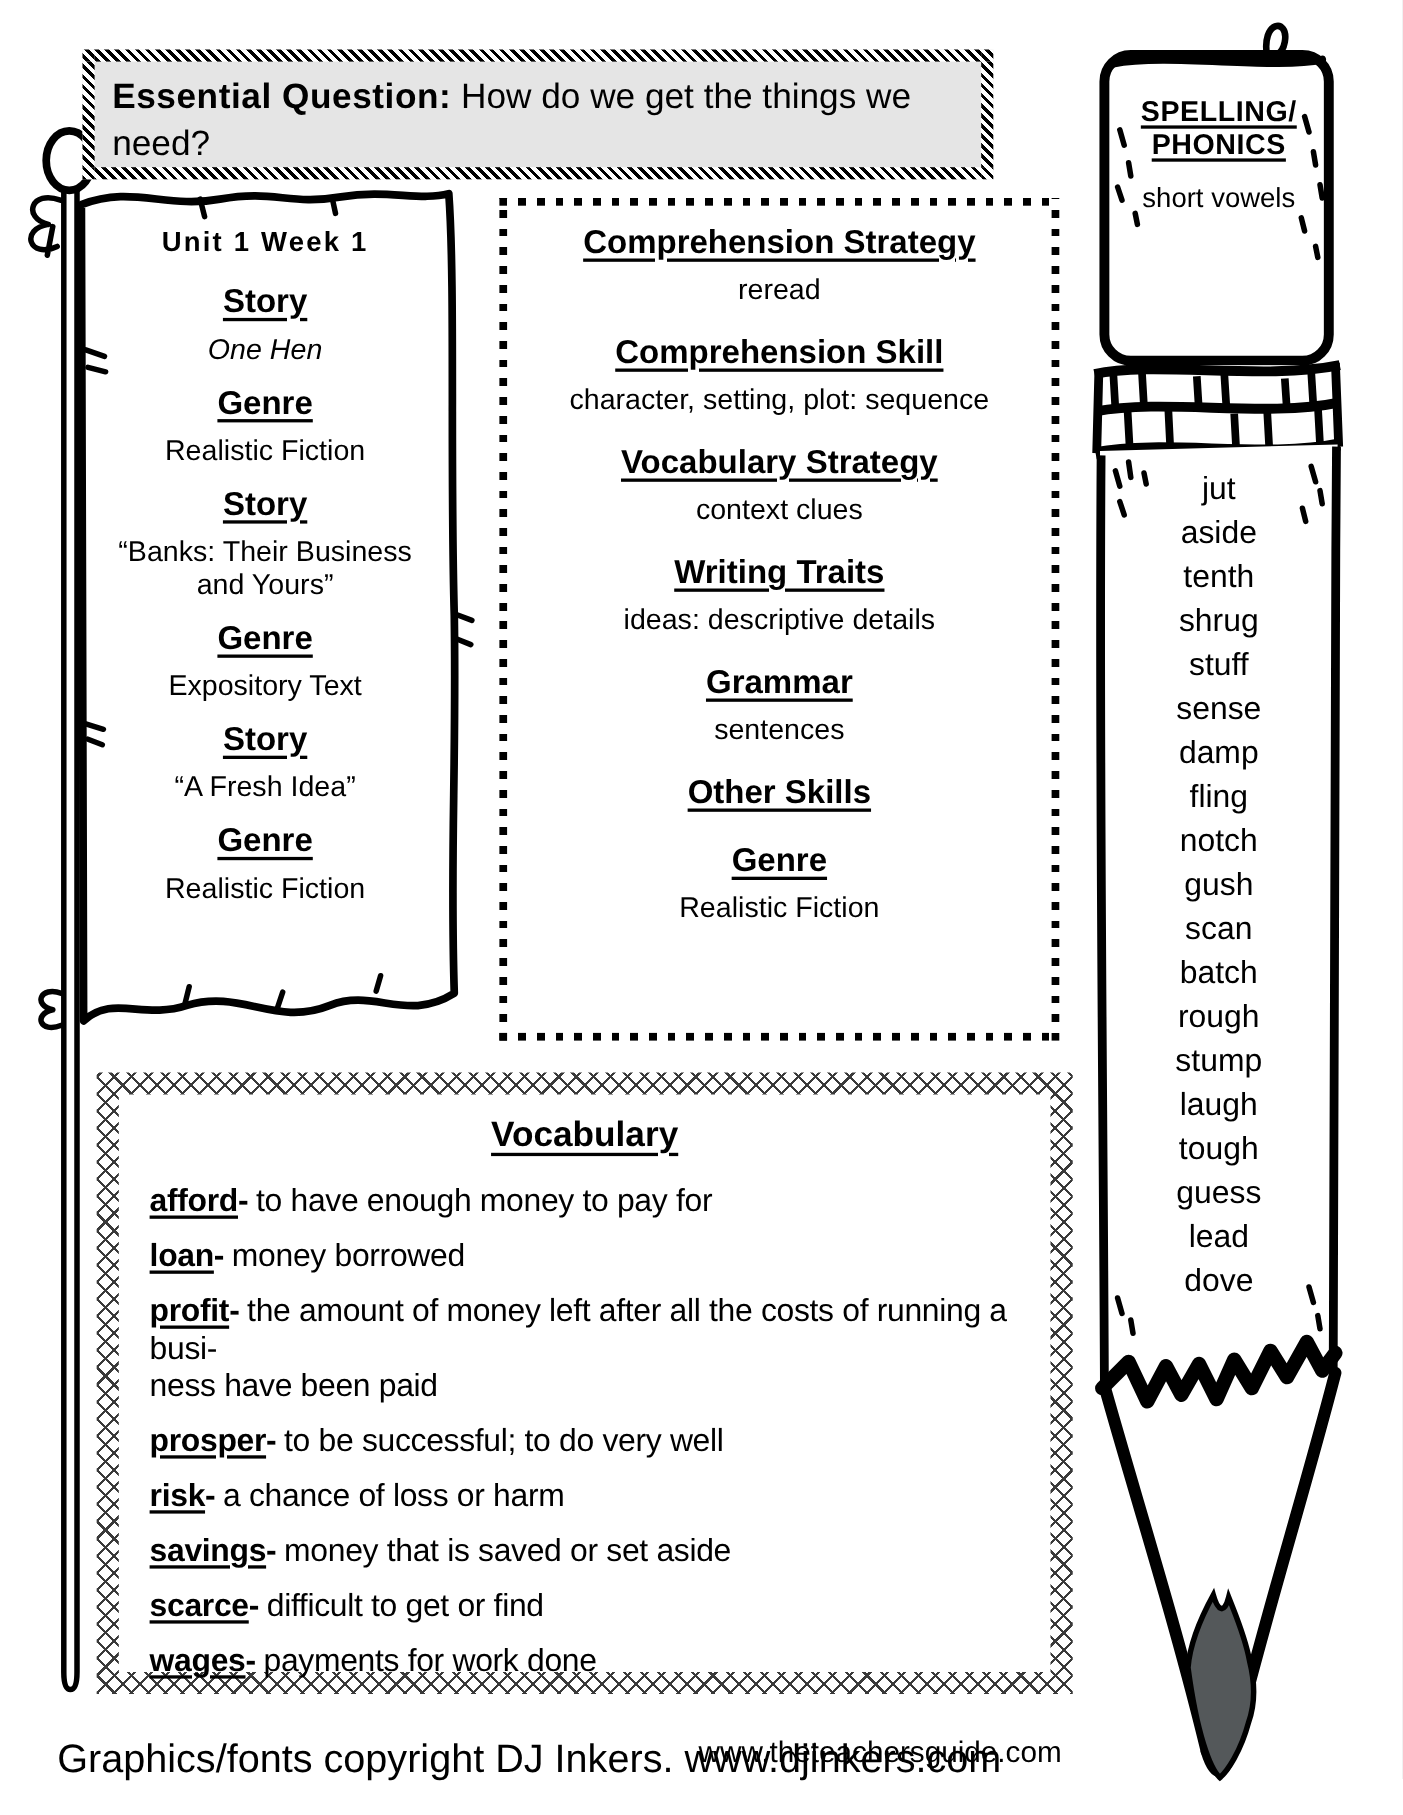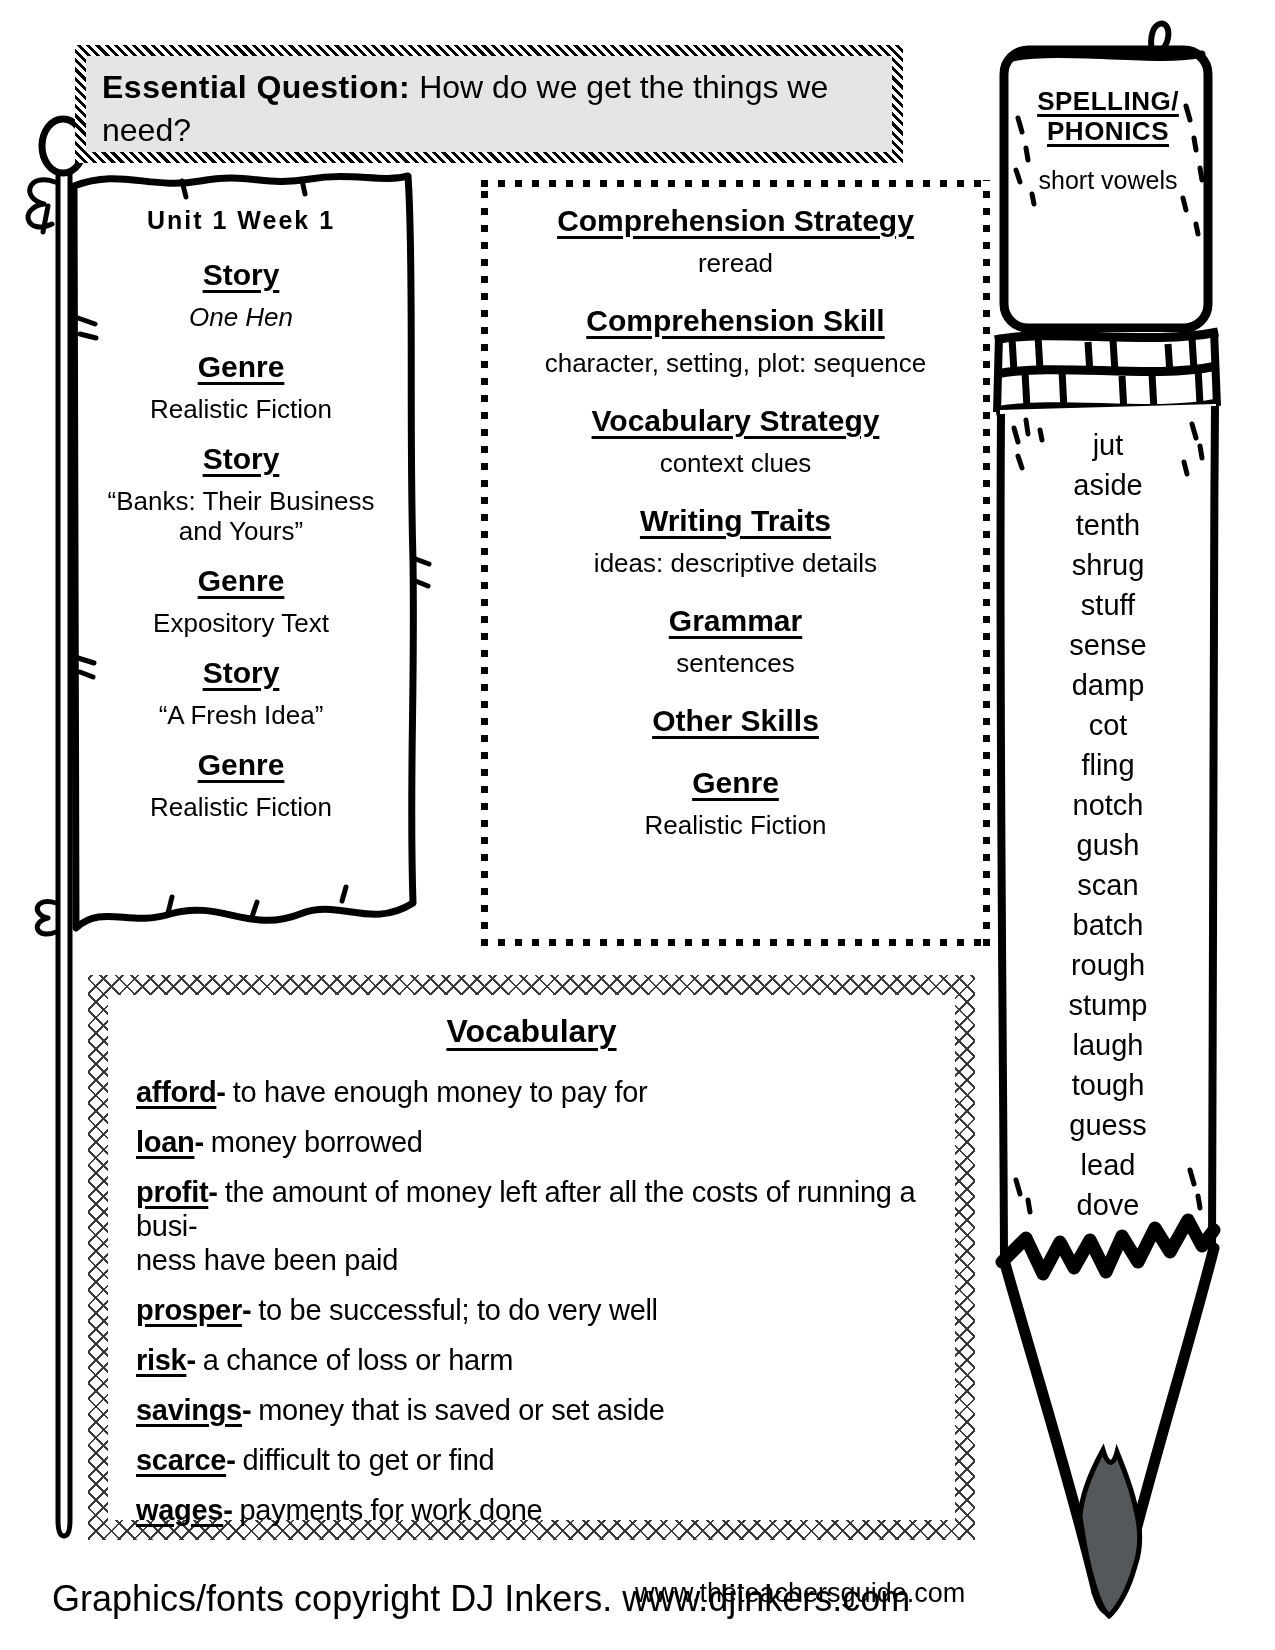"Comprehension Strategy" .skills-box { left: 481px -> 454px }
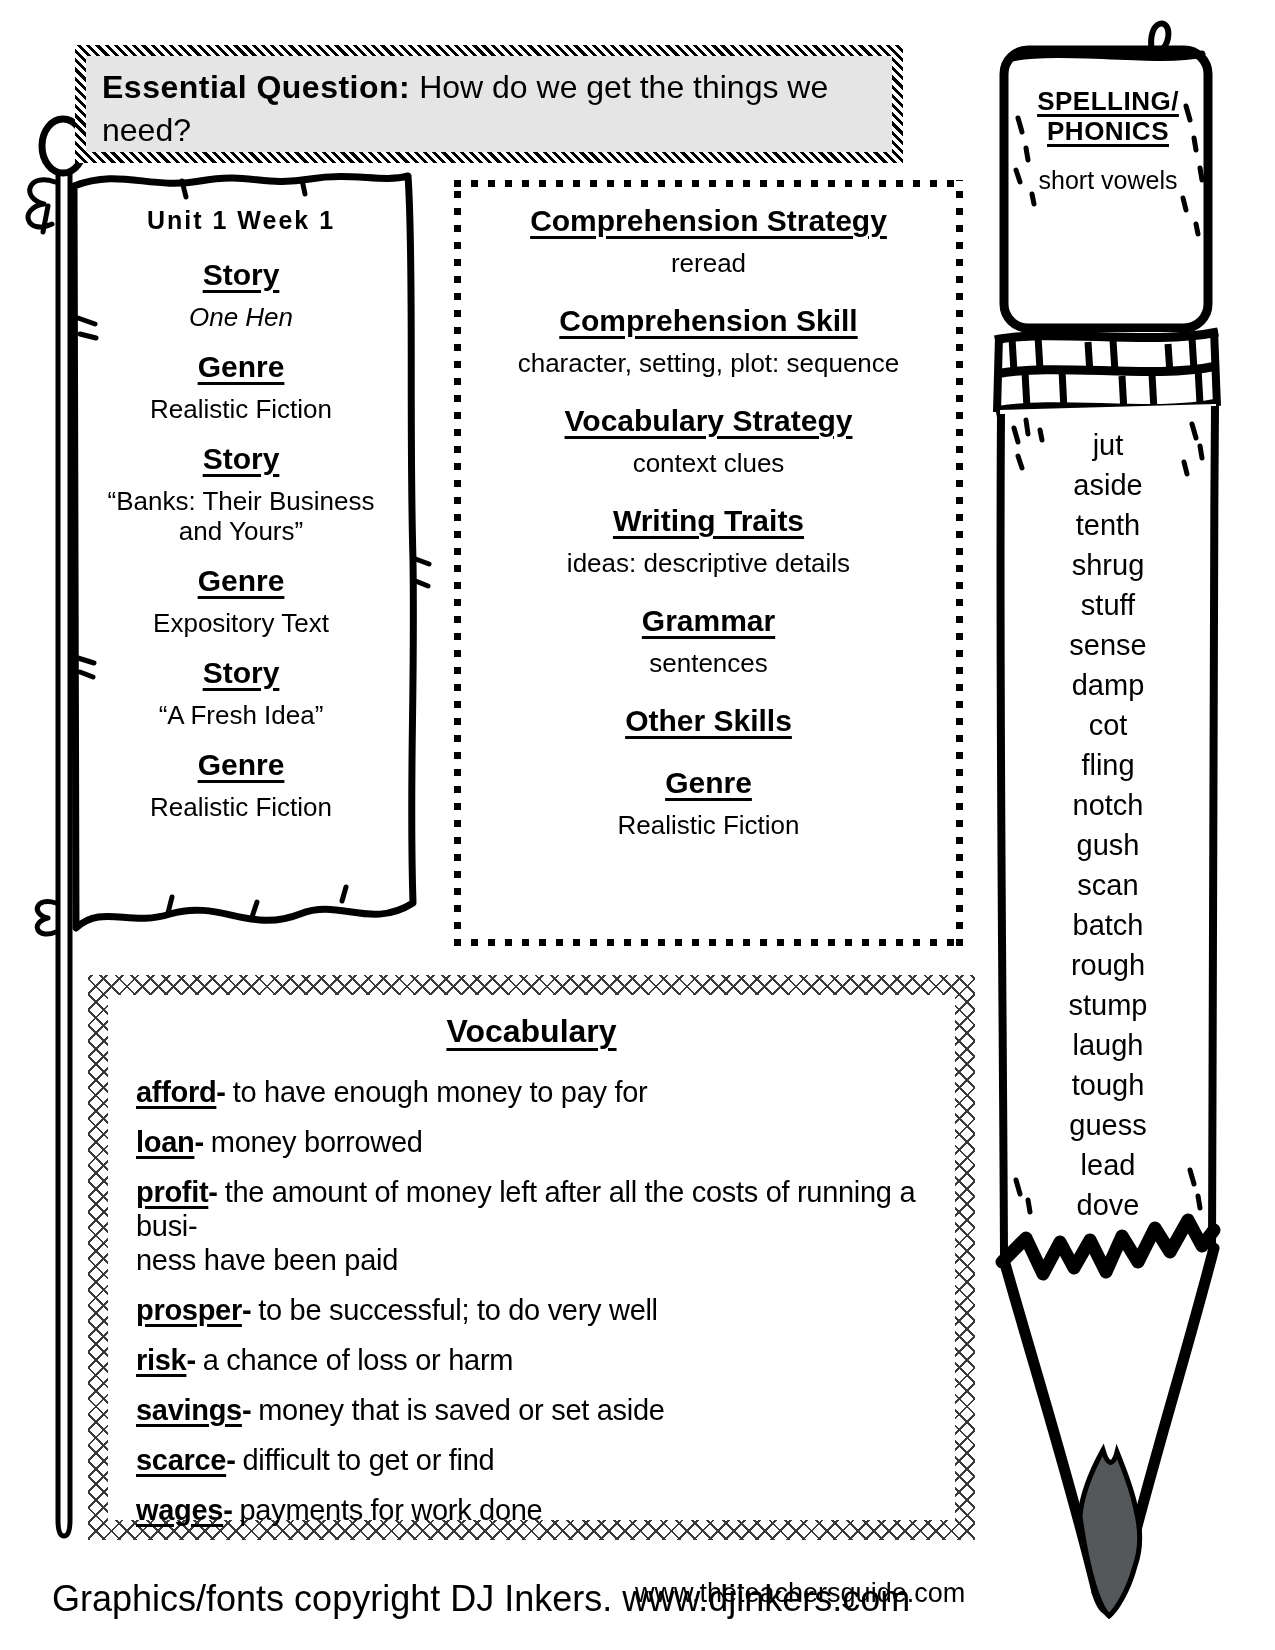"cot" div.sp-word { html: <div>cot</div> -> none }
